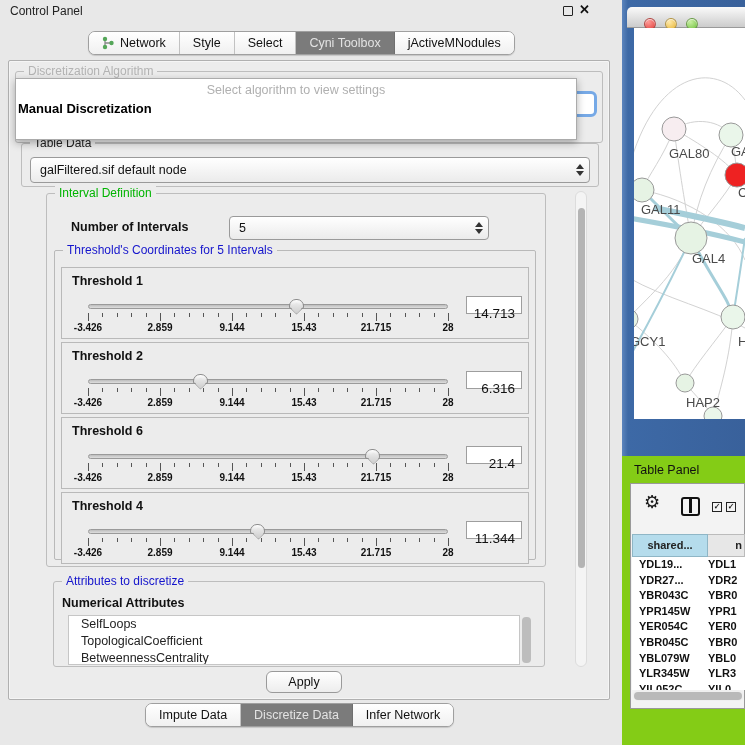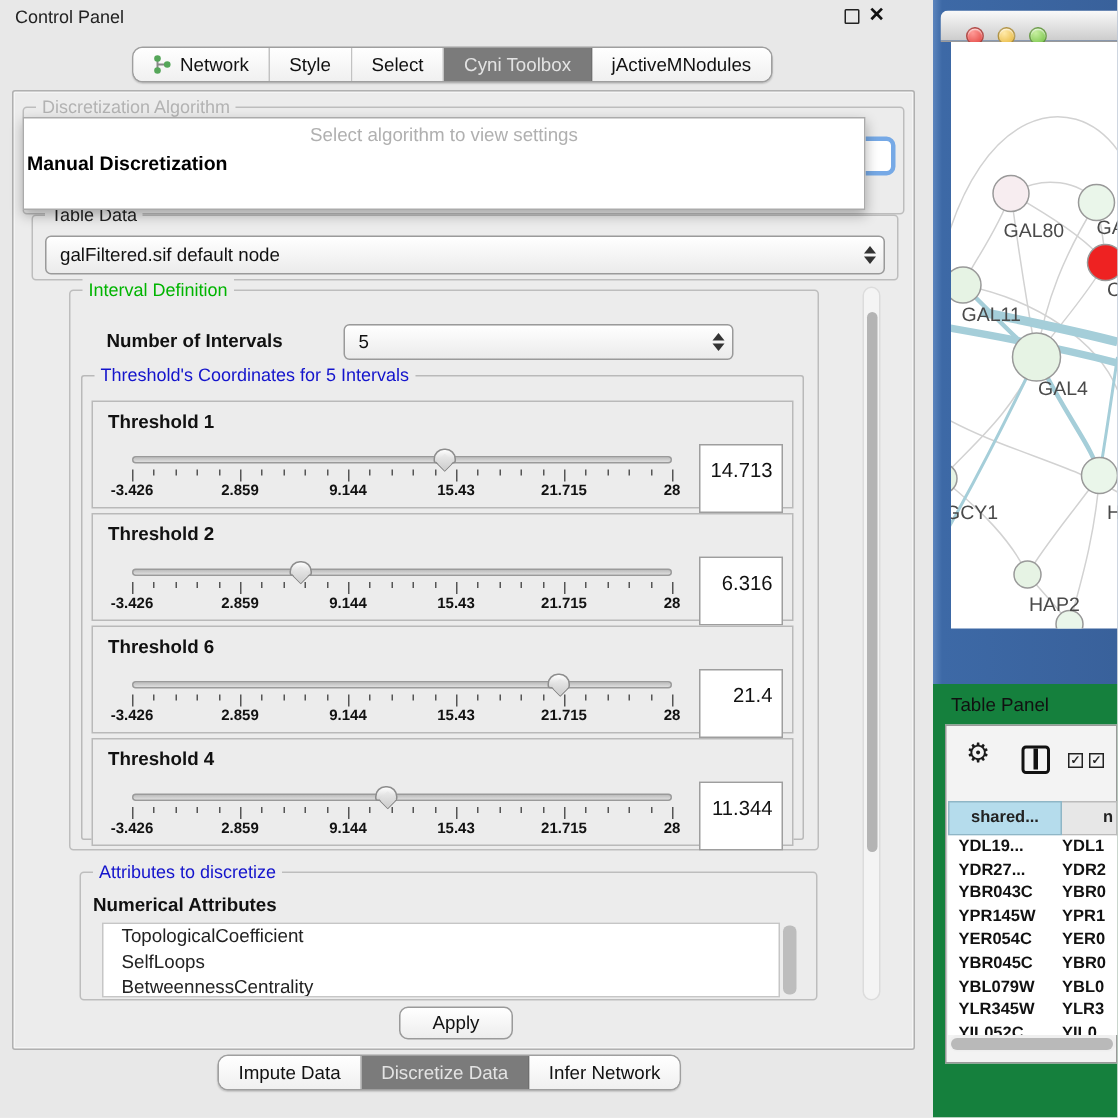"14.713" .value-field { height: 46px -> 18px }
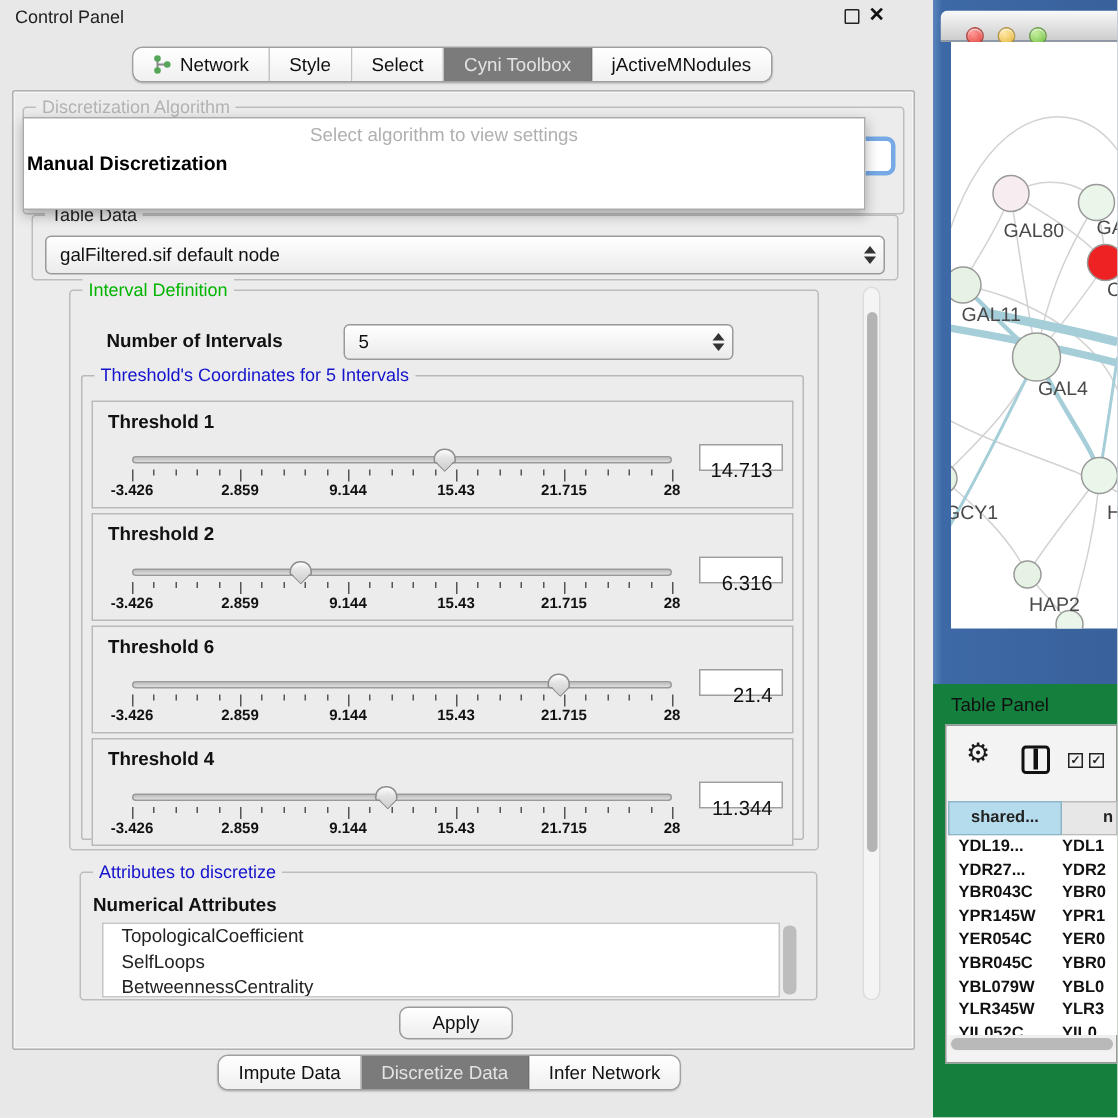"Table Panel" .tp-region { background: #15803d -> #84cc16 }
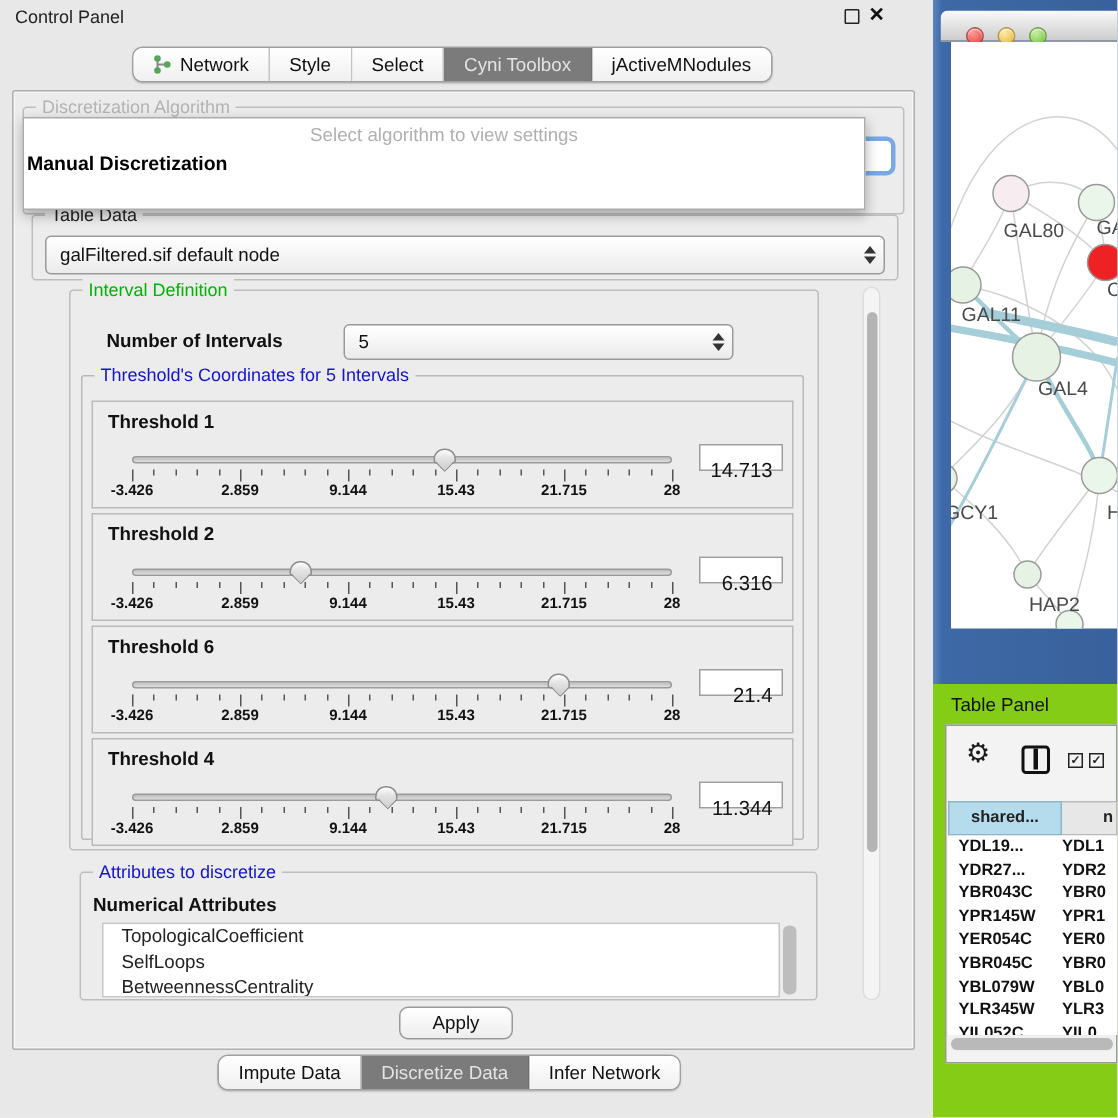"TopologicalCoefficient" div.attr-item { order: before "SelfLoops" -> after "SelfLoops" }
